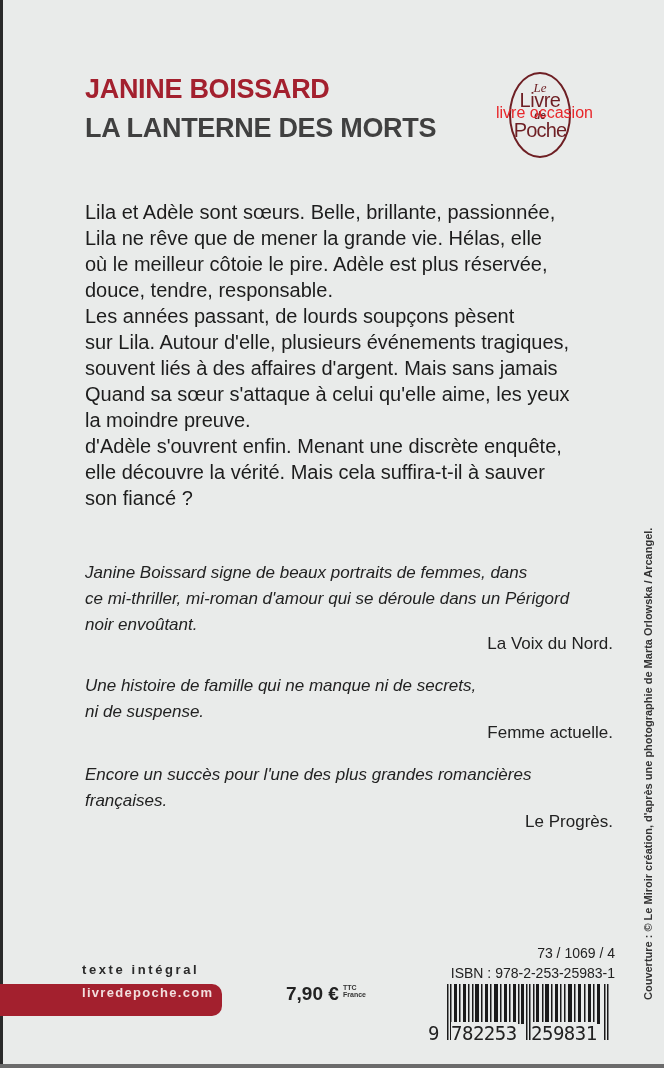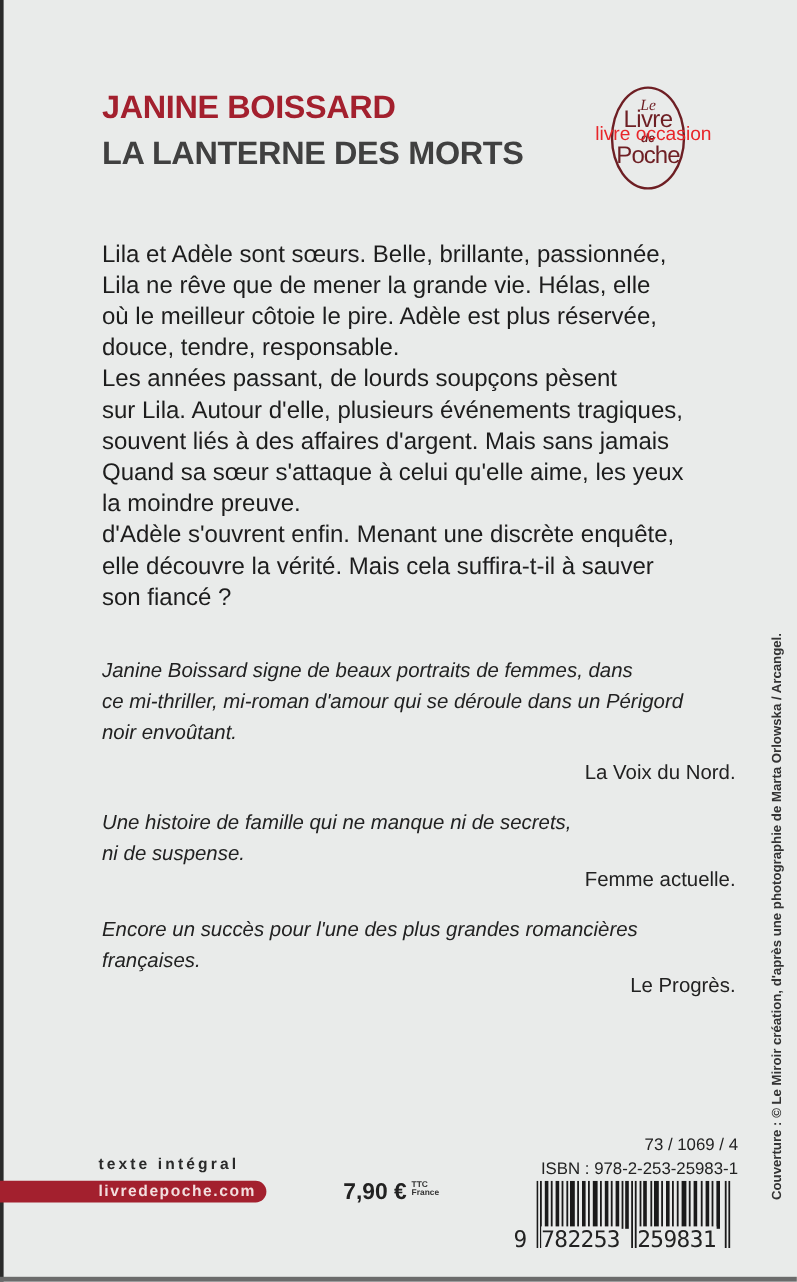"Janine Boissard signe de beaux" div.quote { top: 546px -> 560px }
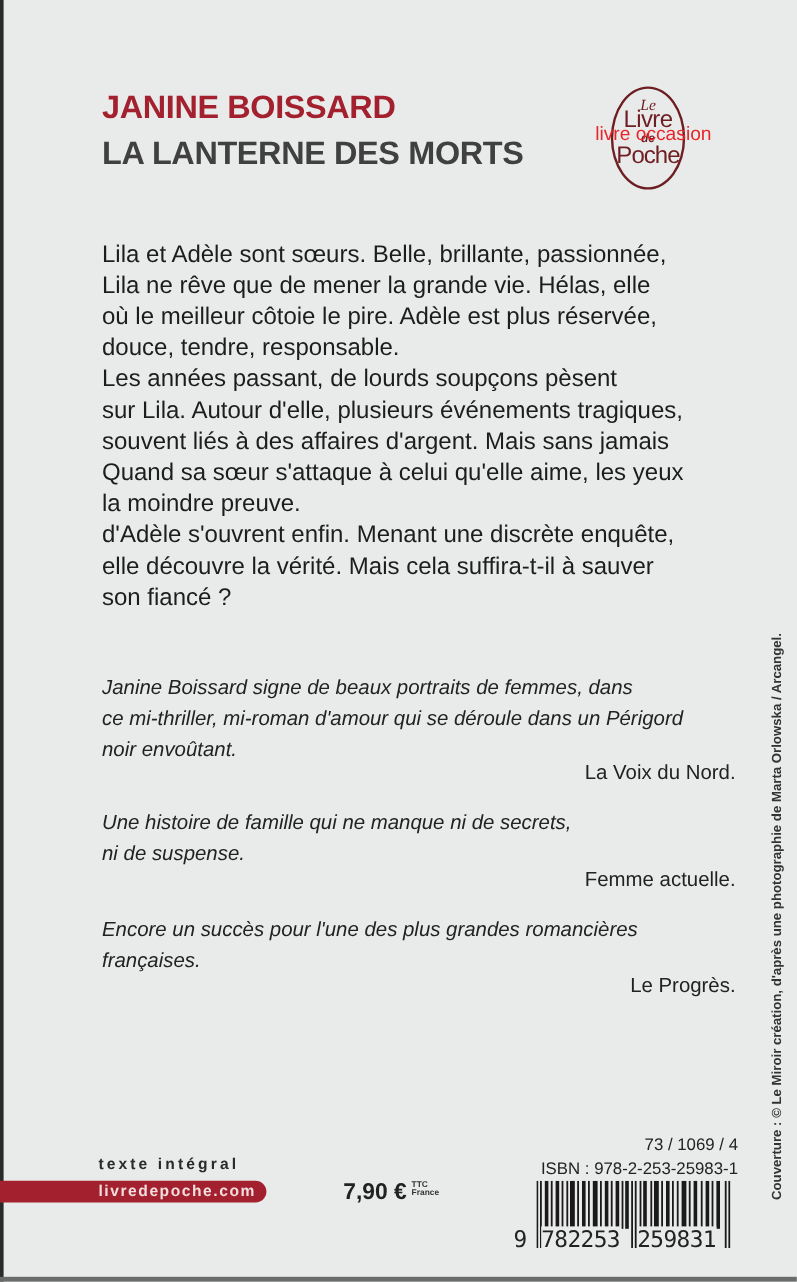"livredepoche.com" .pill { height: 18px -> 32px }
